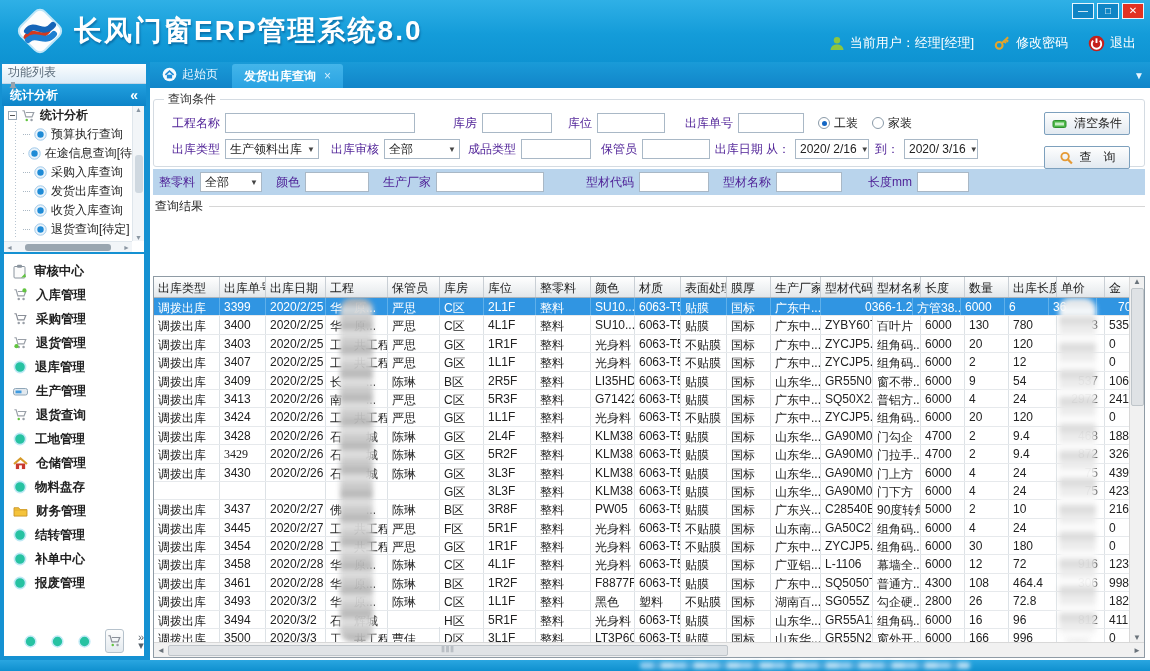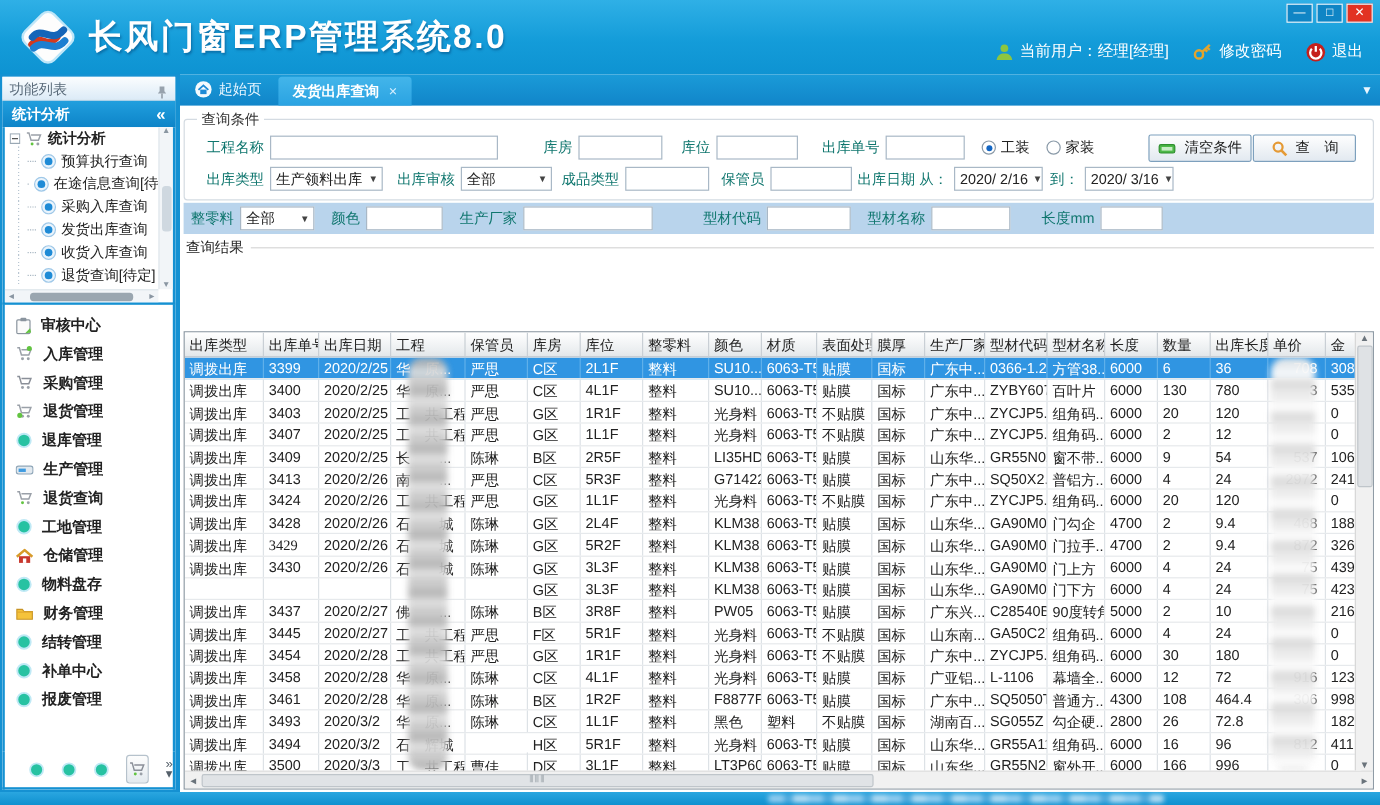"功能列表" .func-header { align-items: flex-end -> flex-start; flex-direction: none -> column }
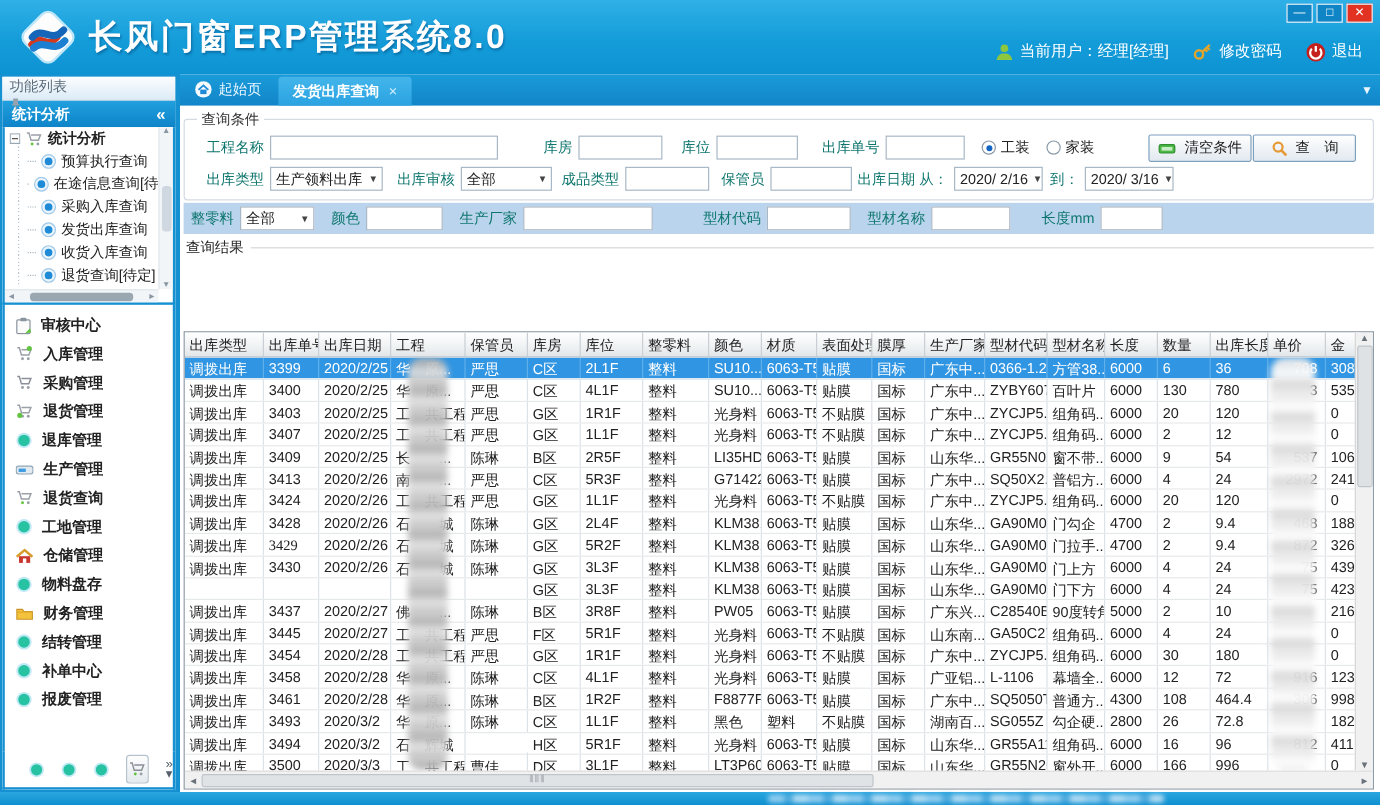"工程名称" .qlabel { color: #0f766e -> #4c1d95 }
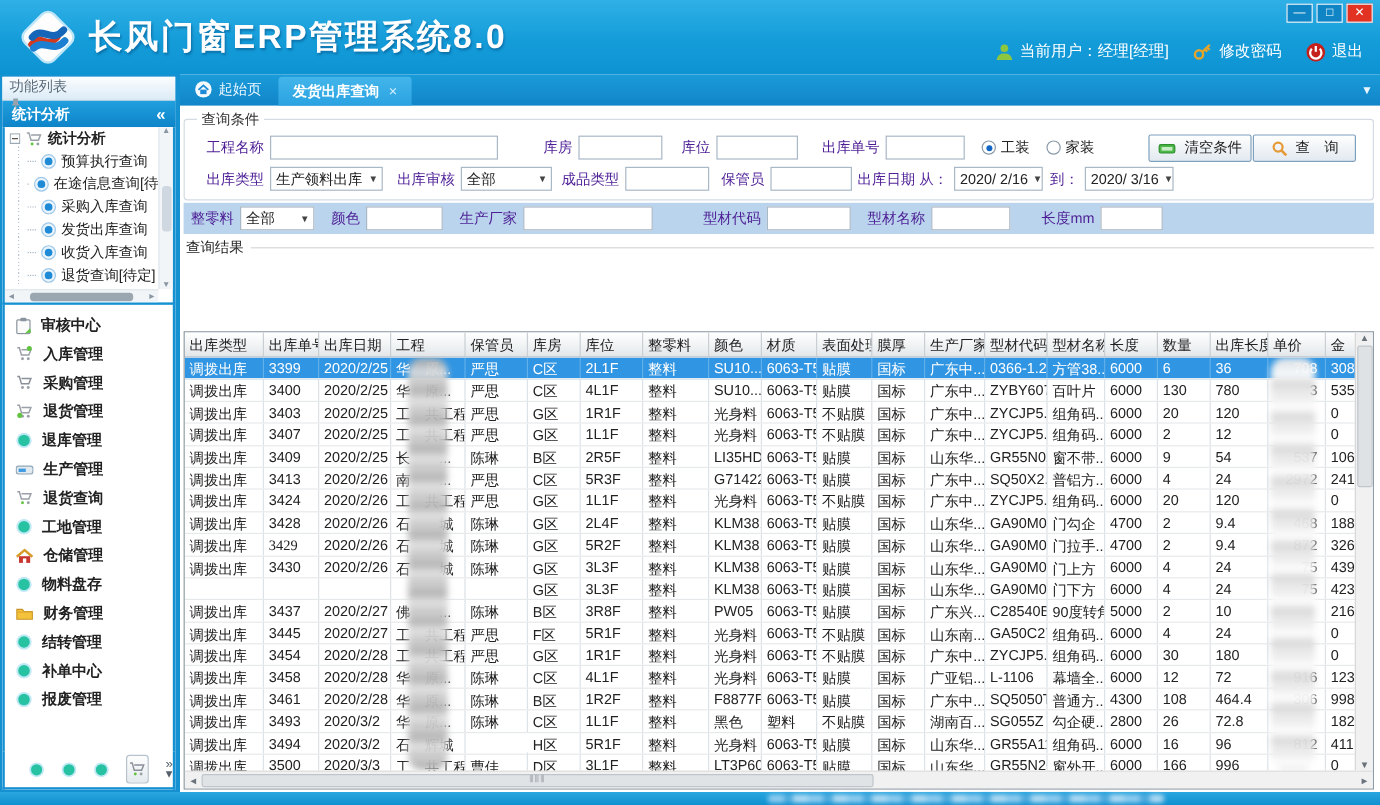"清空条件" .btncol { flex-direction: row -> column; gap: 1px -> 11px }
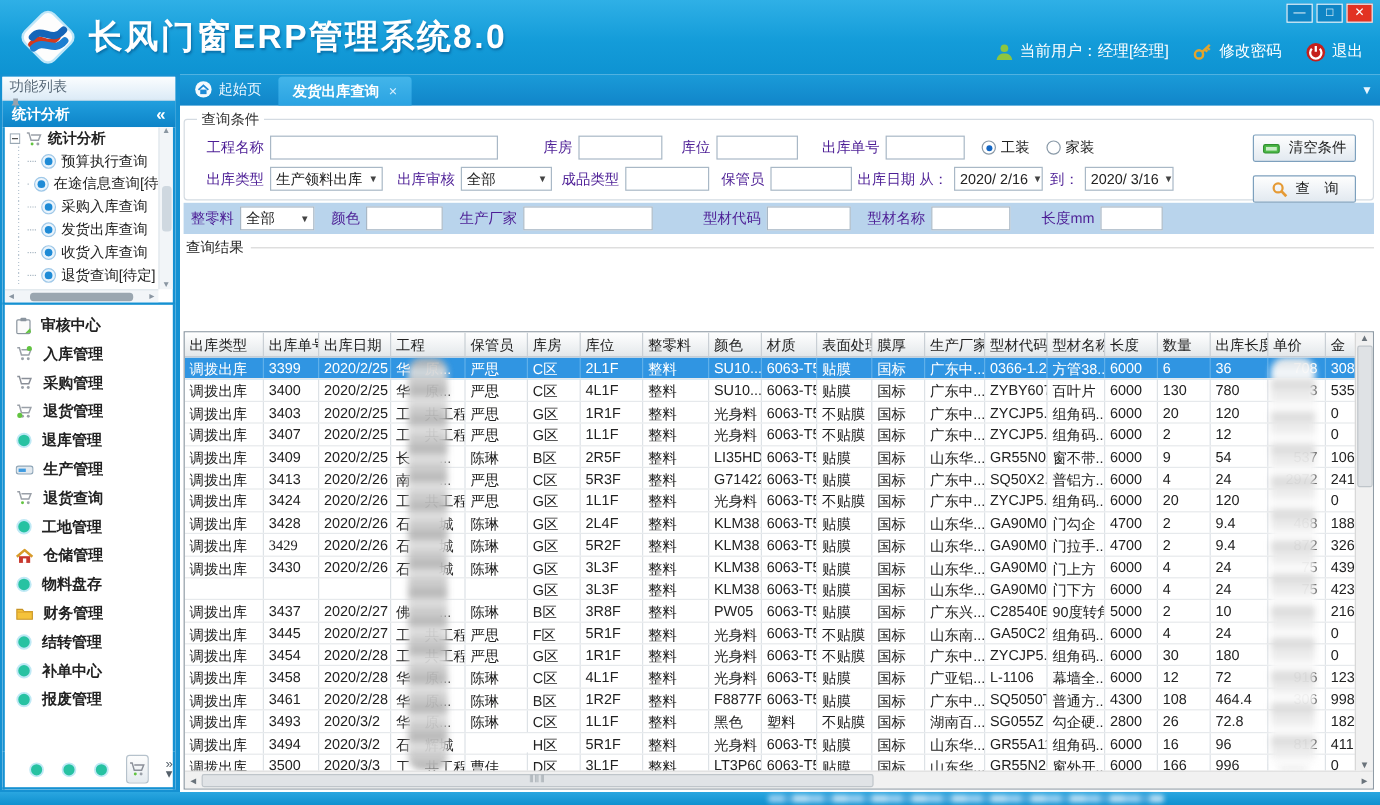"0366-1.2" div.gcell { margin-left: none -> 40px }
